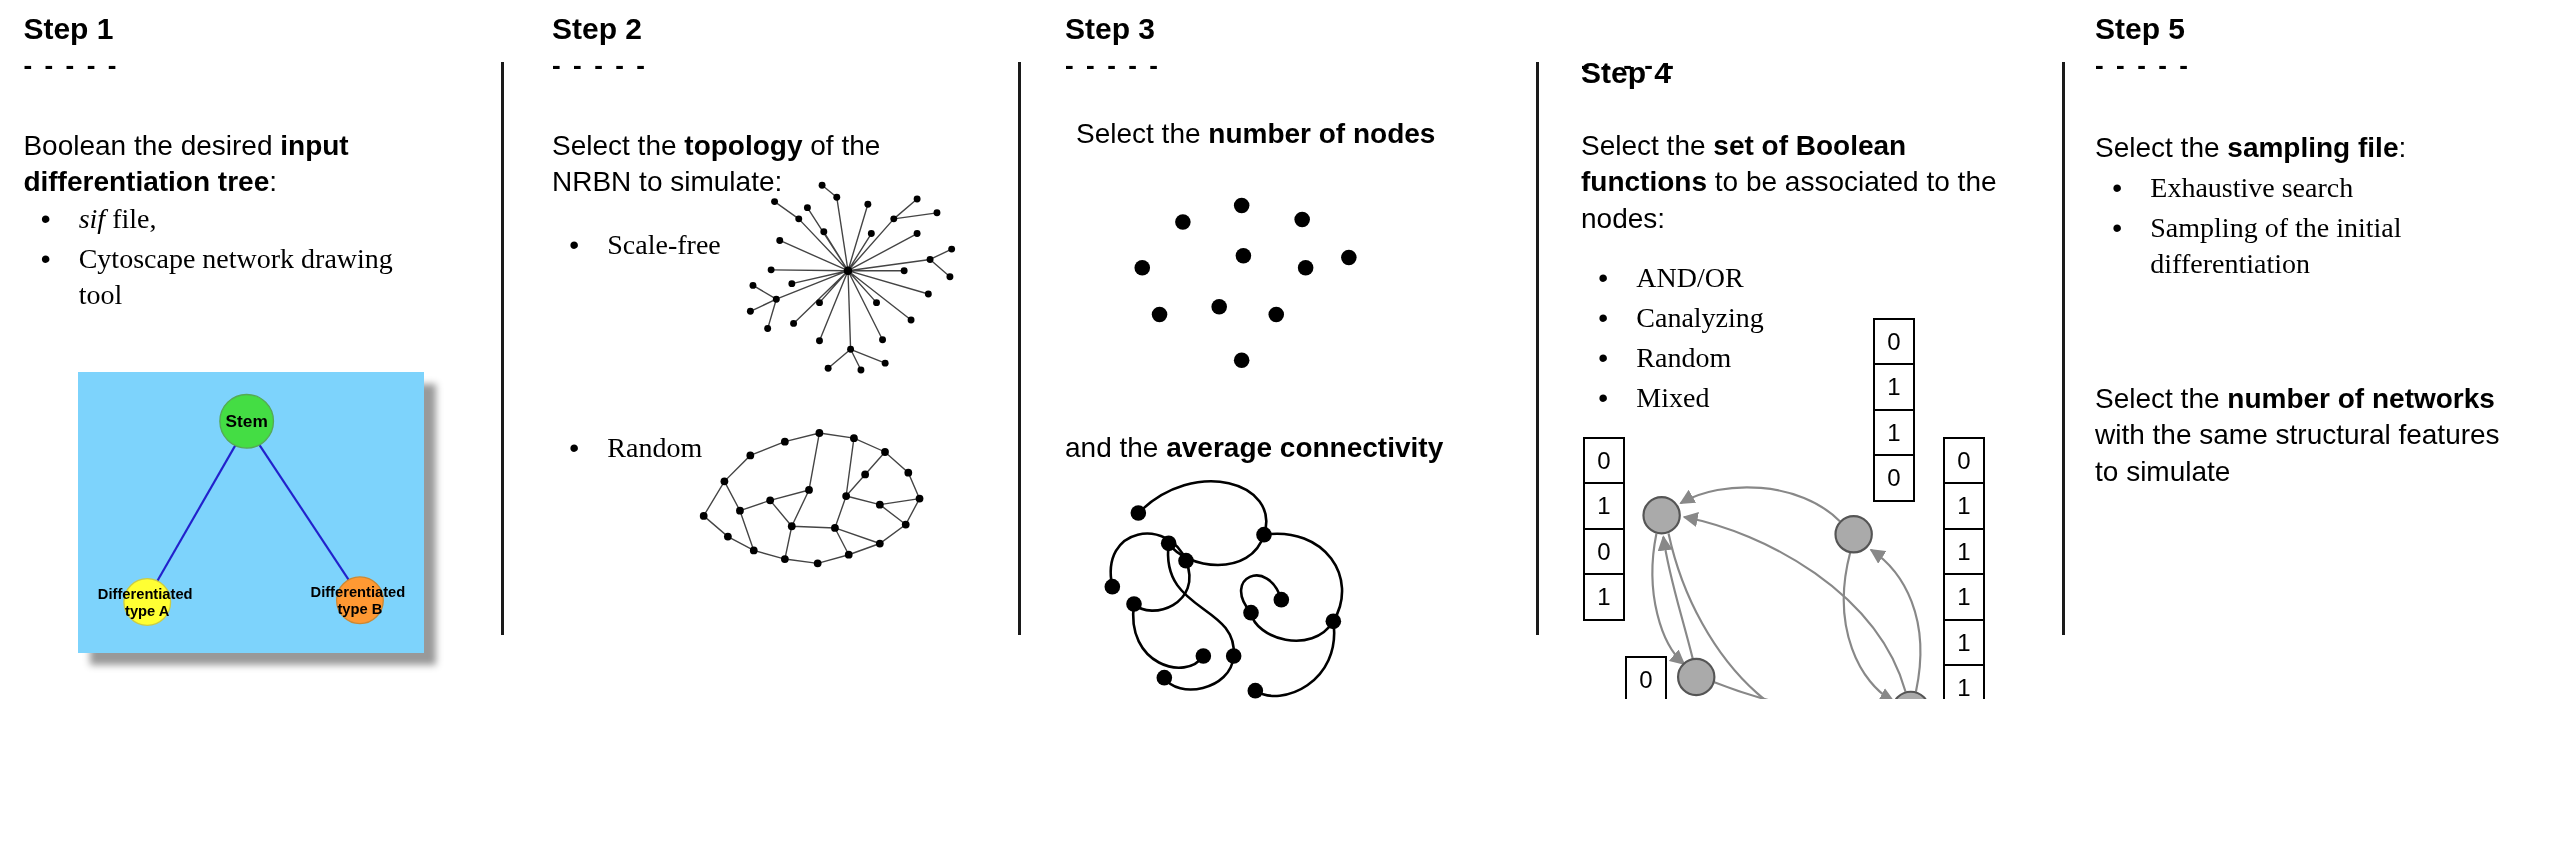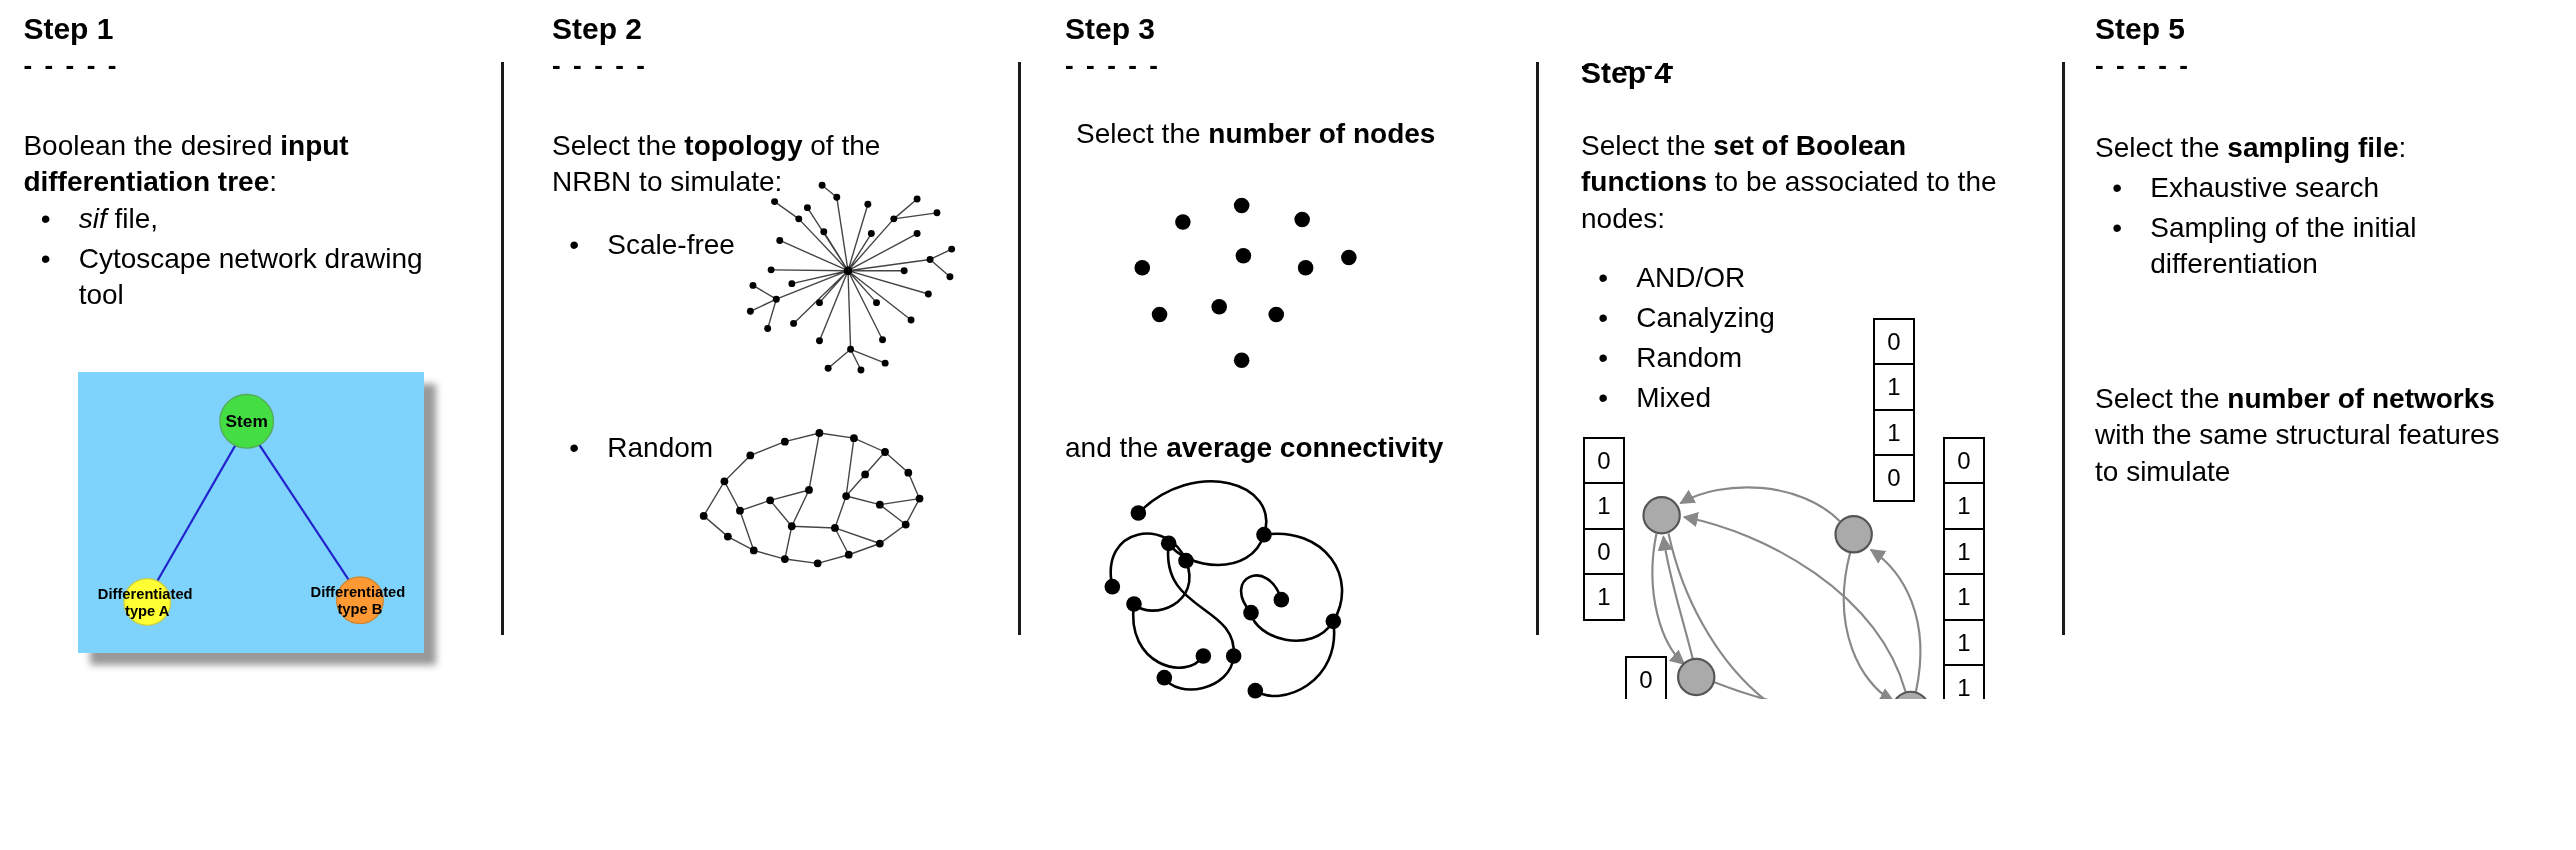"Exhaustive search" .btxt { font-family: none -> Liberation Serif, serif }
